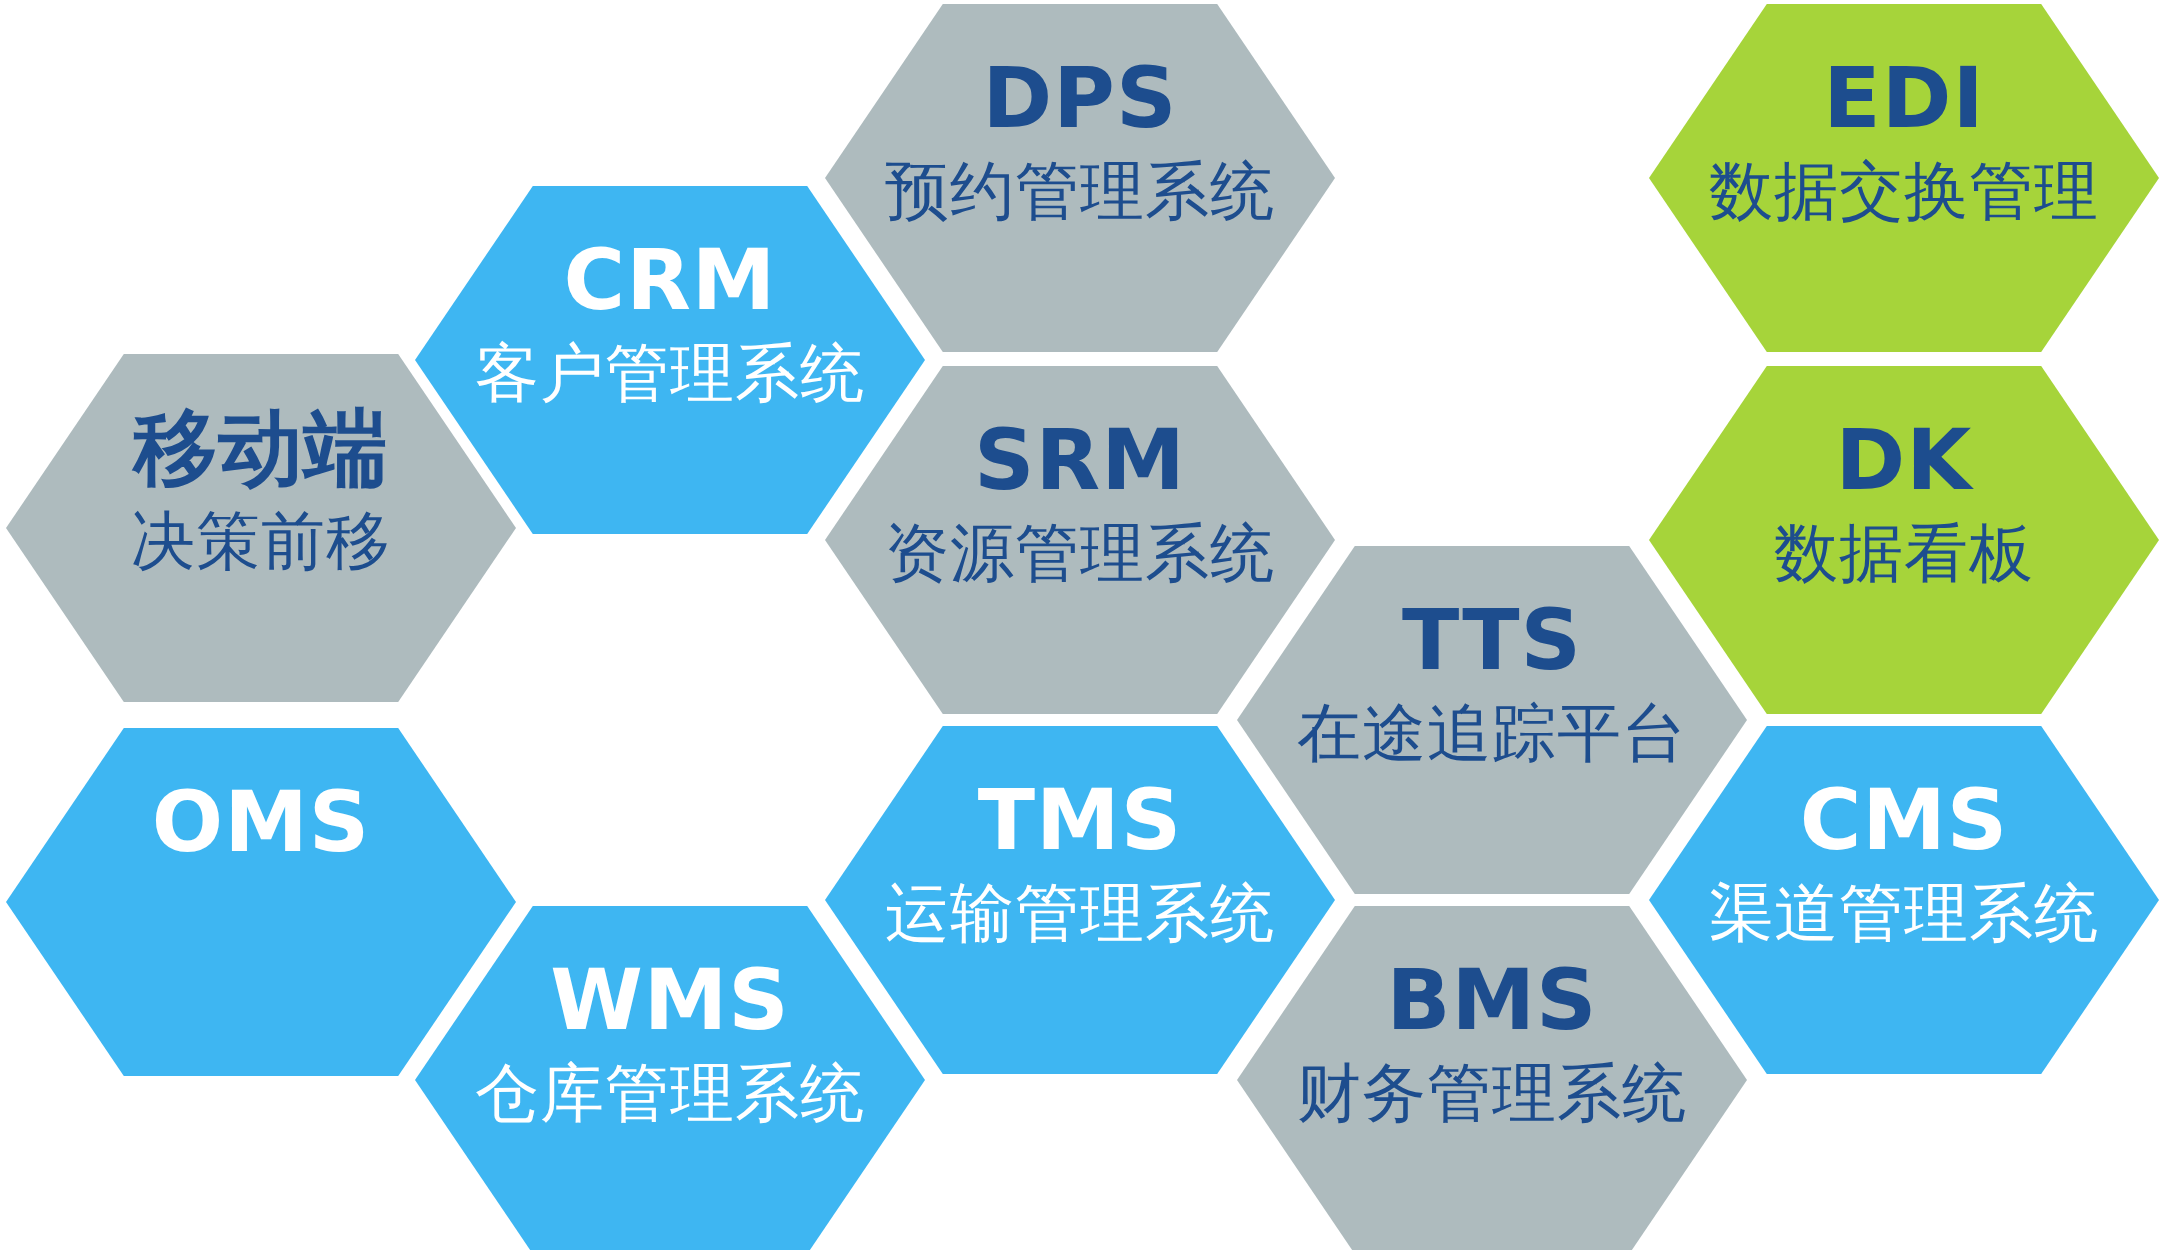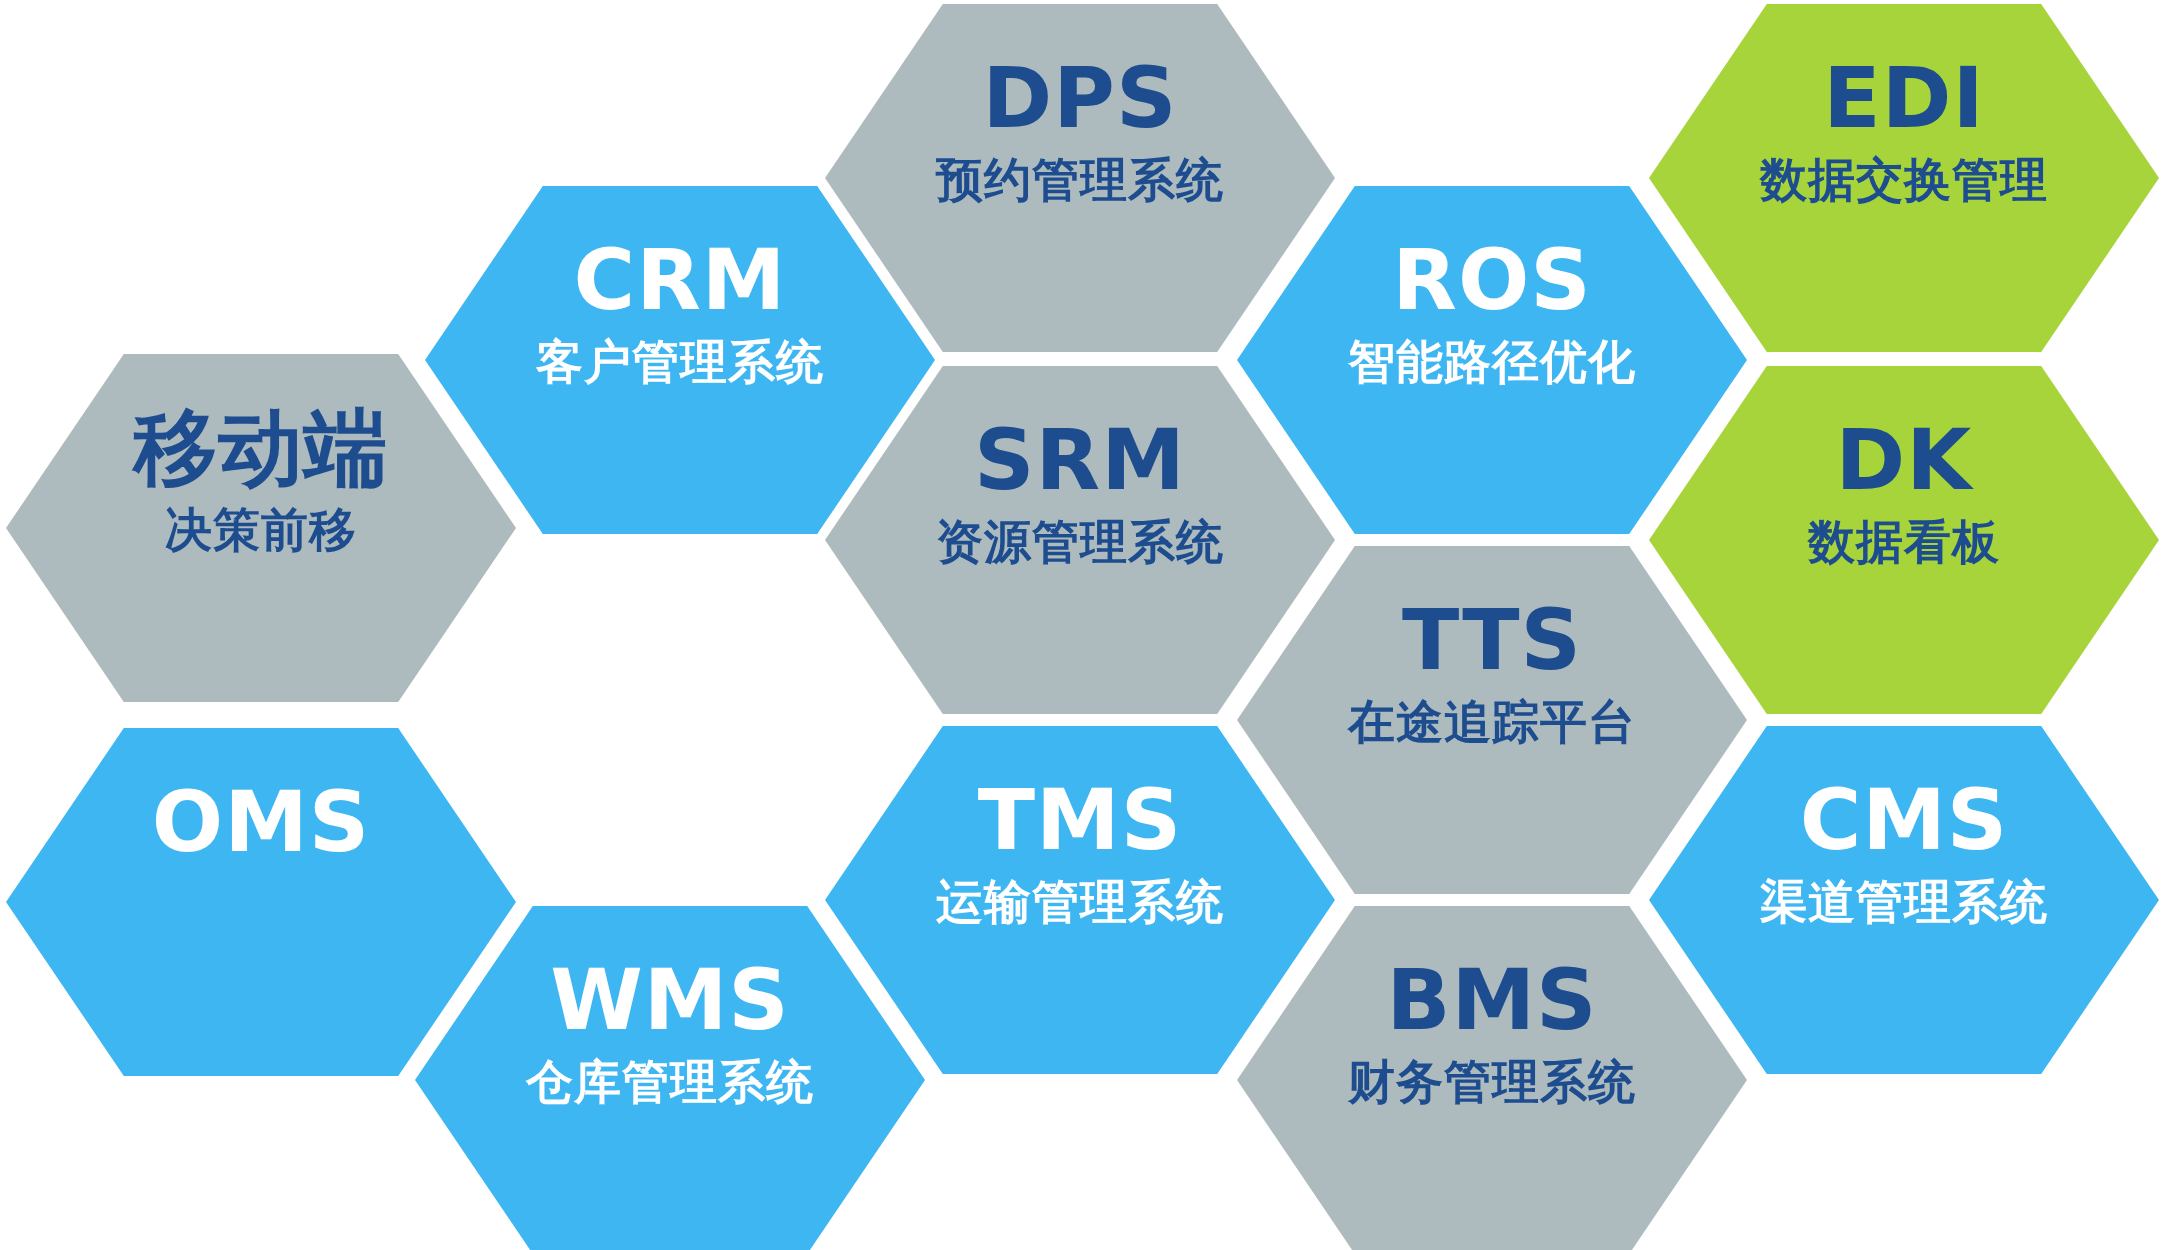"预约管理系统" .hex .s { font-size: 47px -> 64px; font-weight: 700 -> 400 }
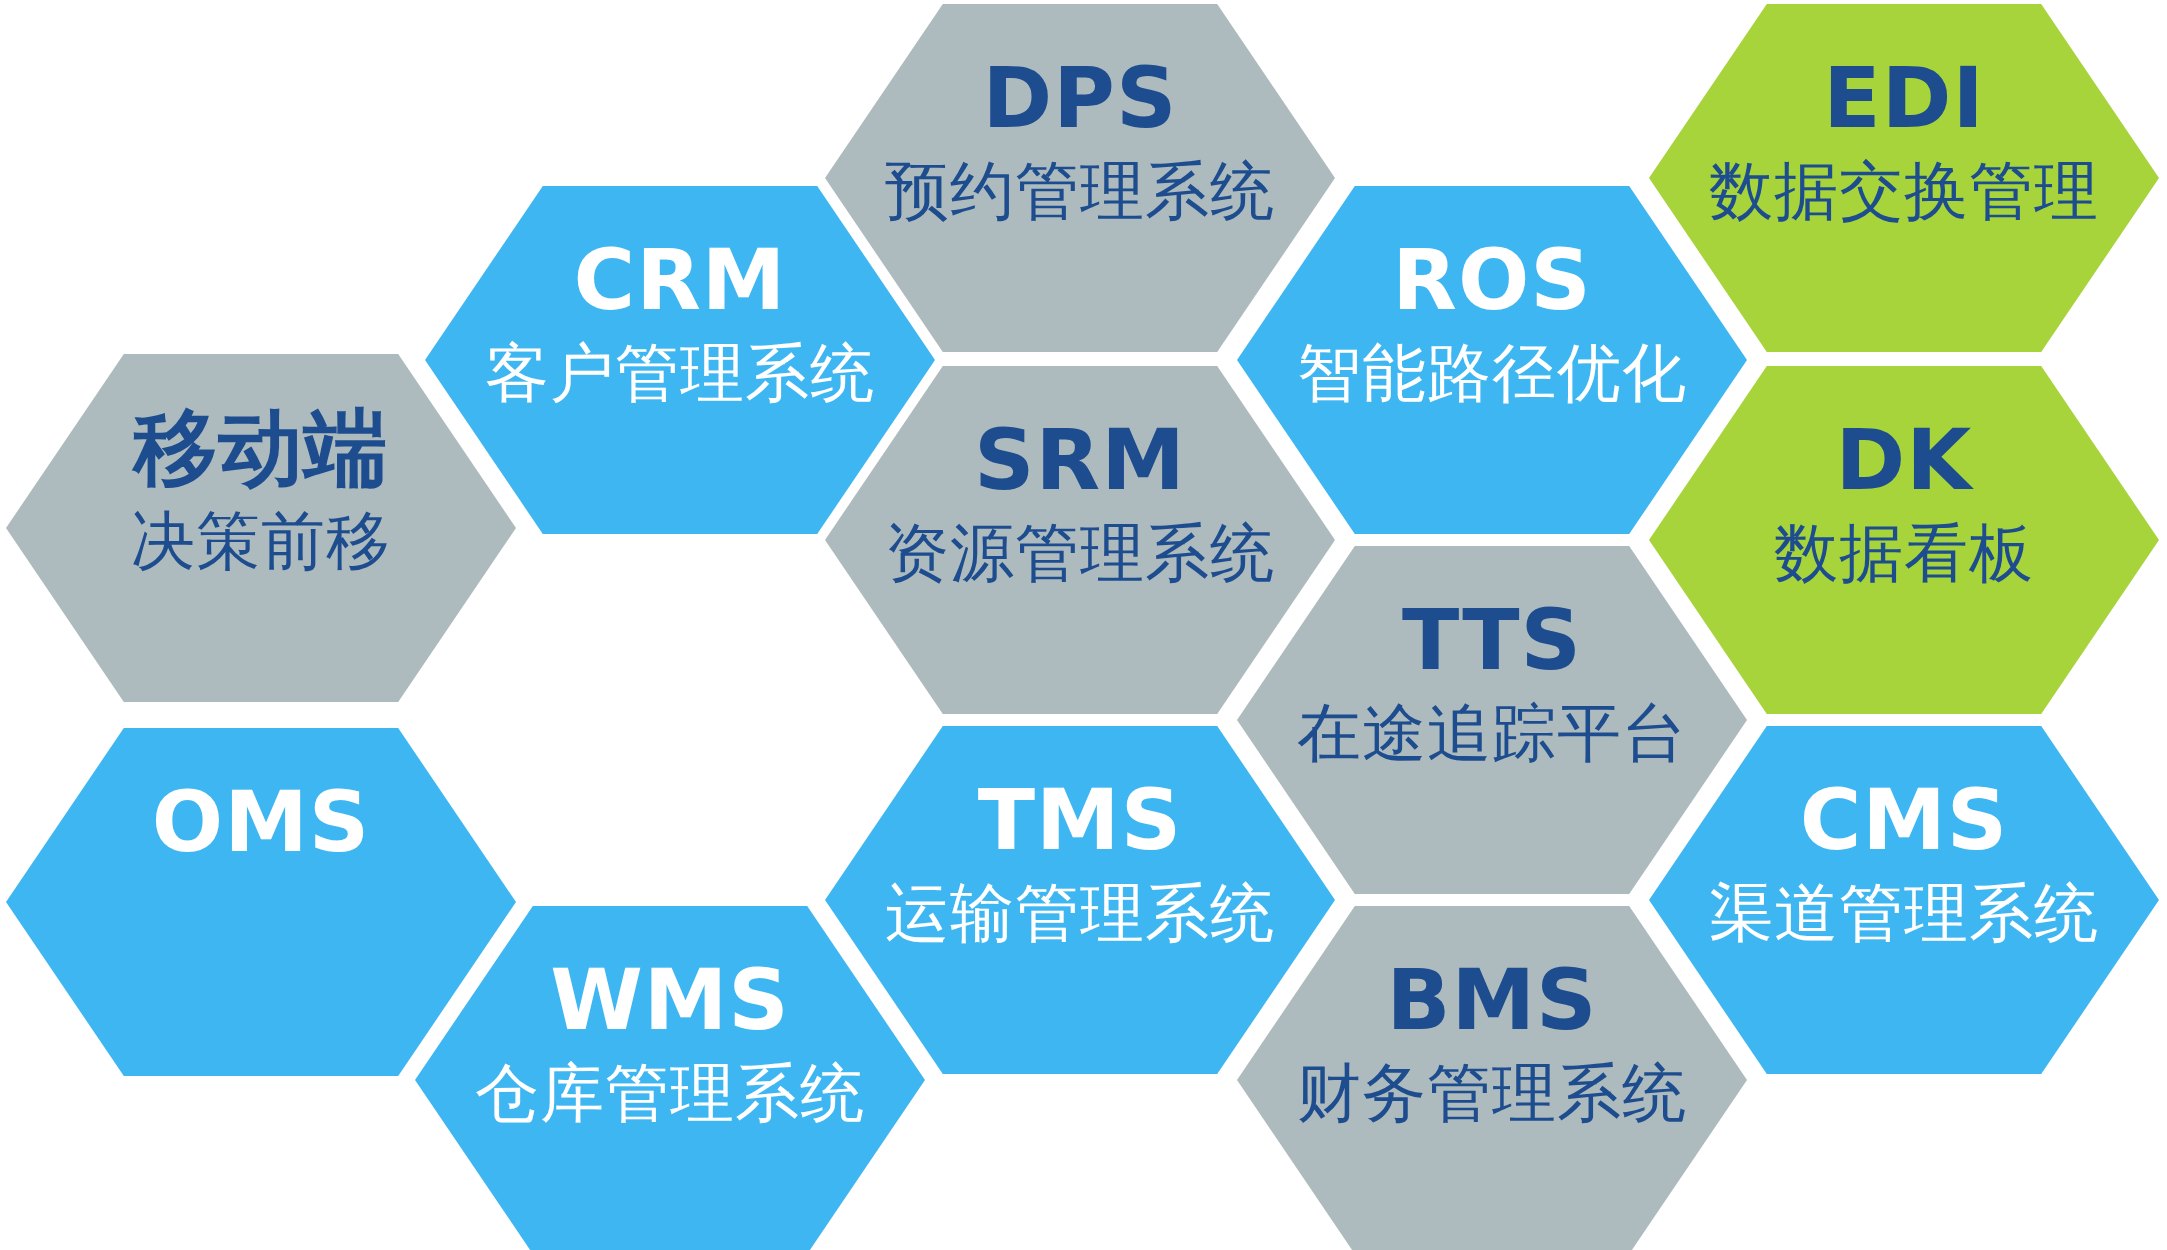"CRM" div.hex { left: 425px -> 415px }
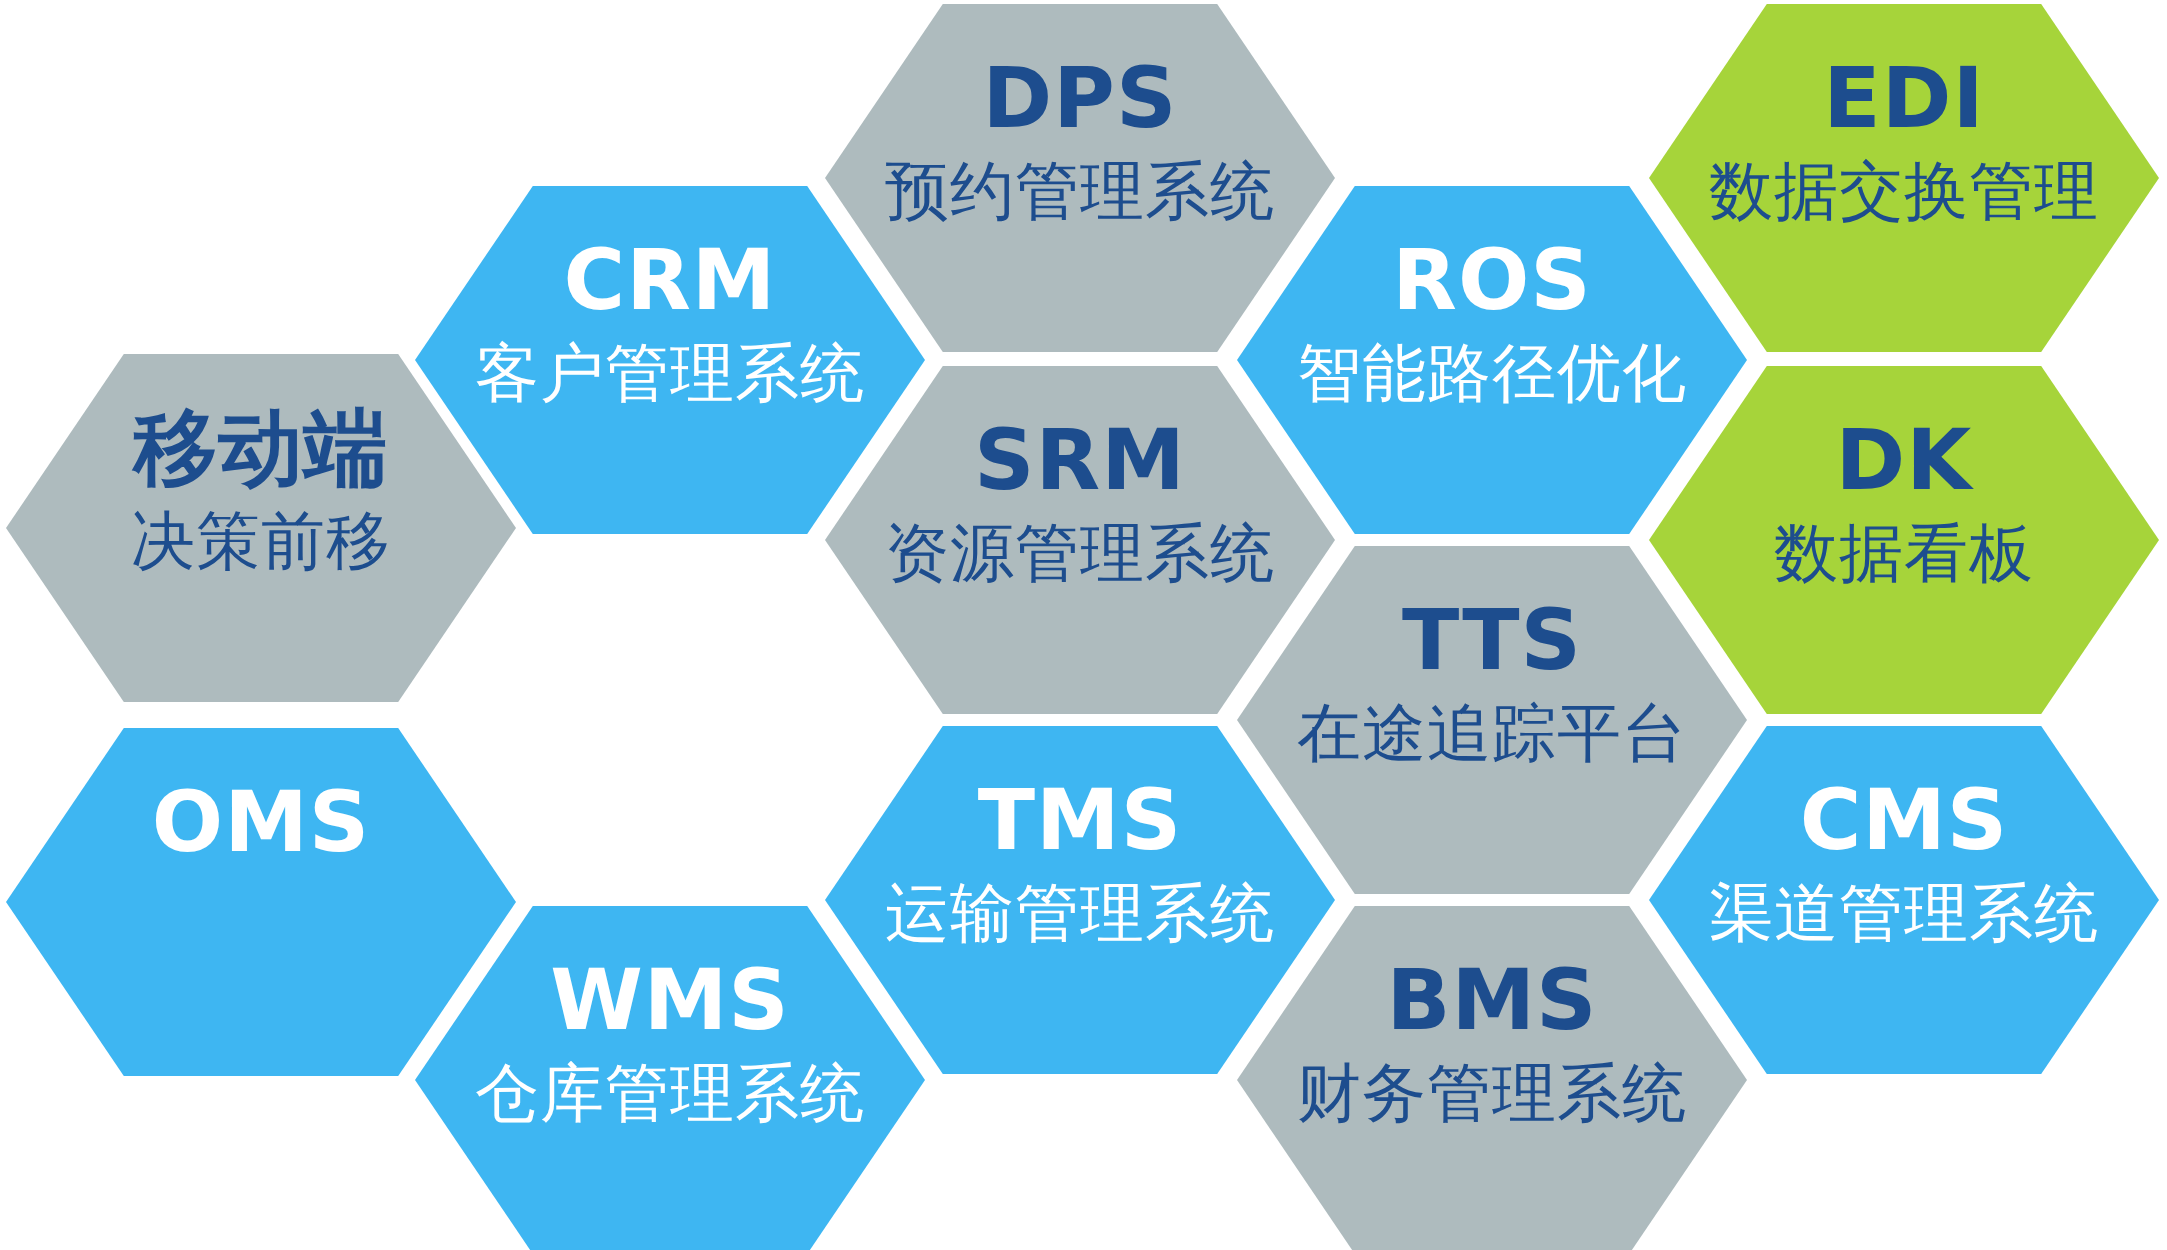"ROS" div.hex { html: <div> <div>ROS</div> <div>智能路径优化</div> </div> -> none }
